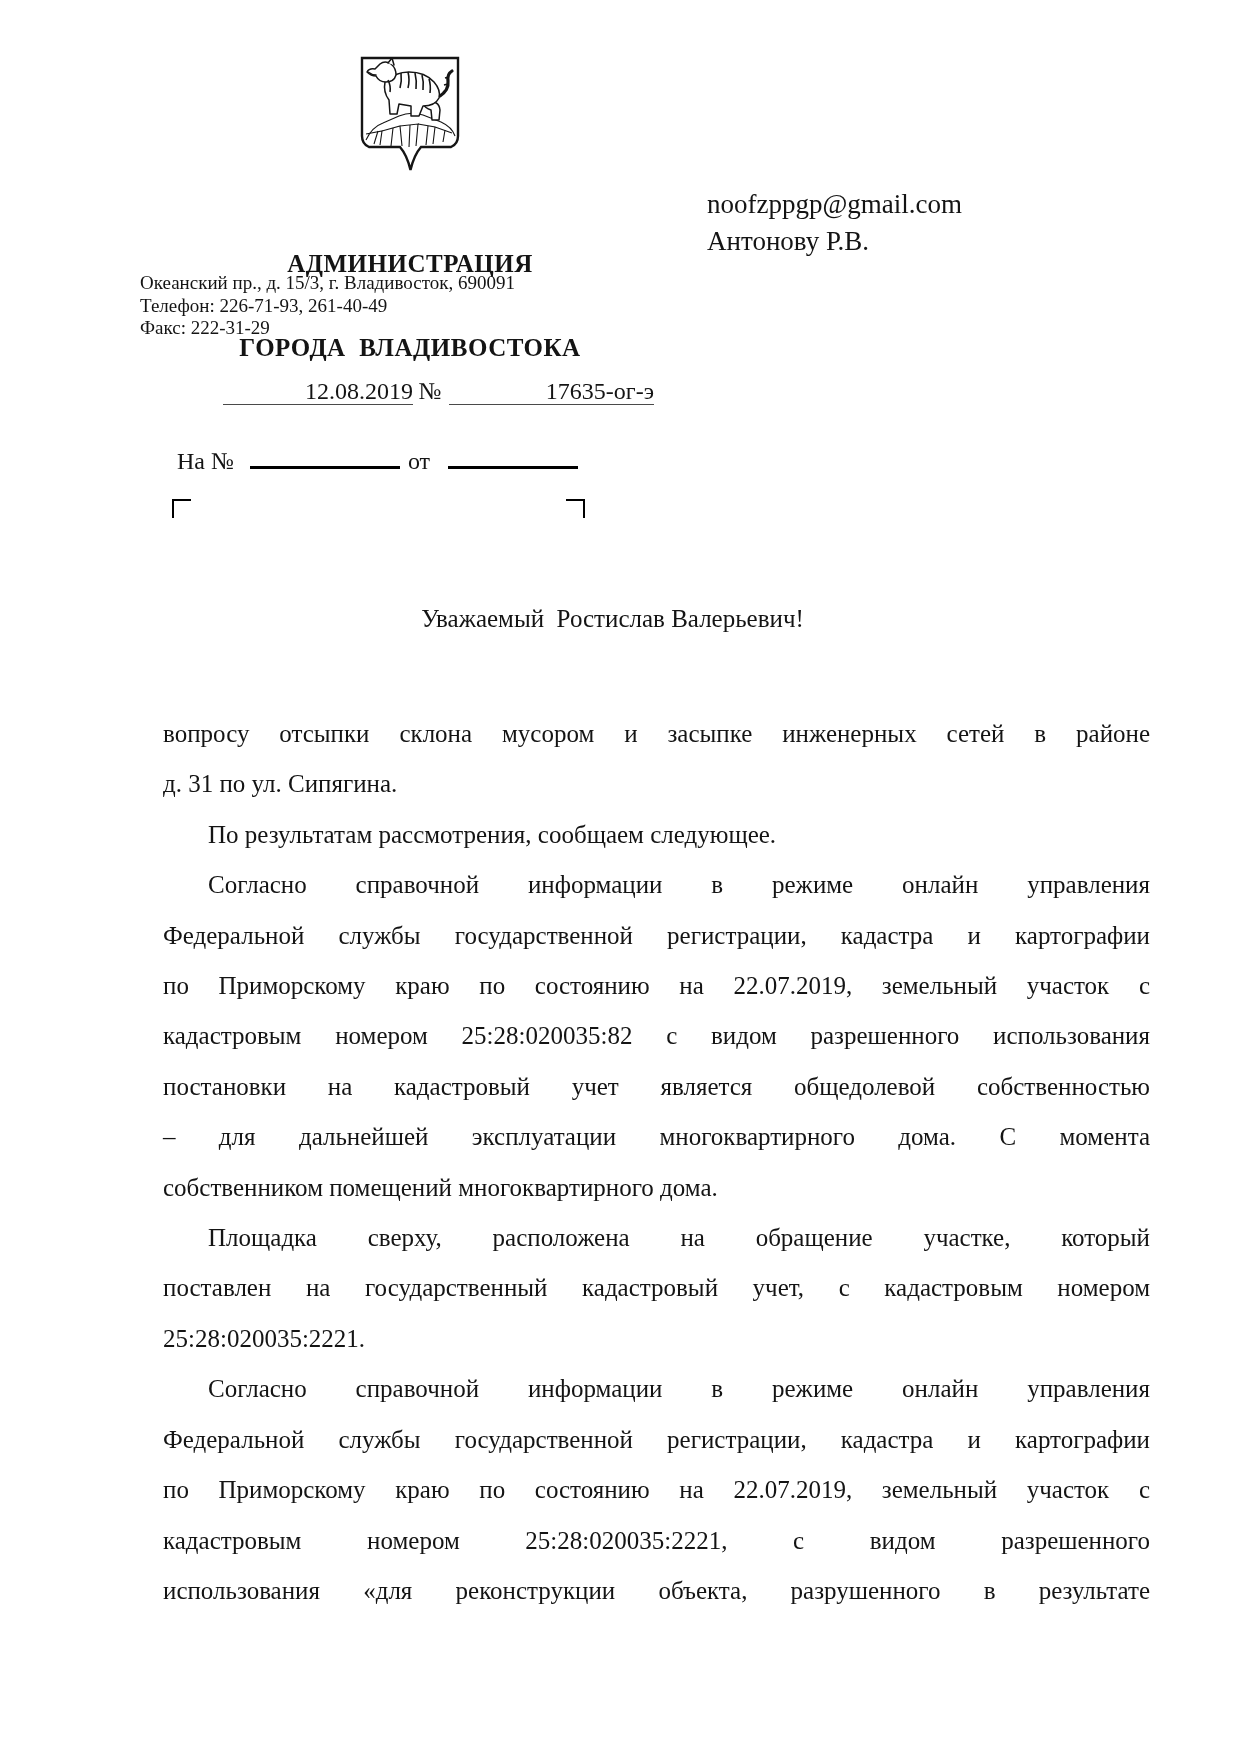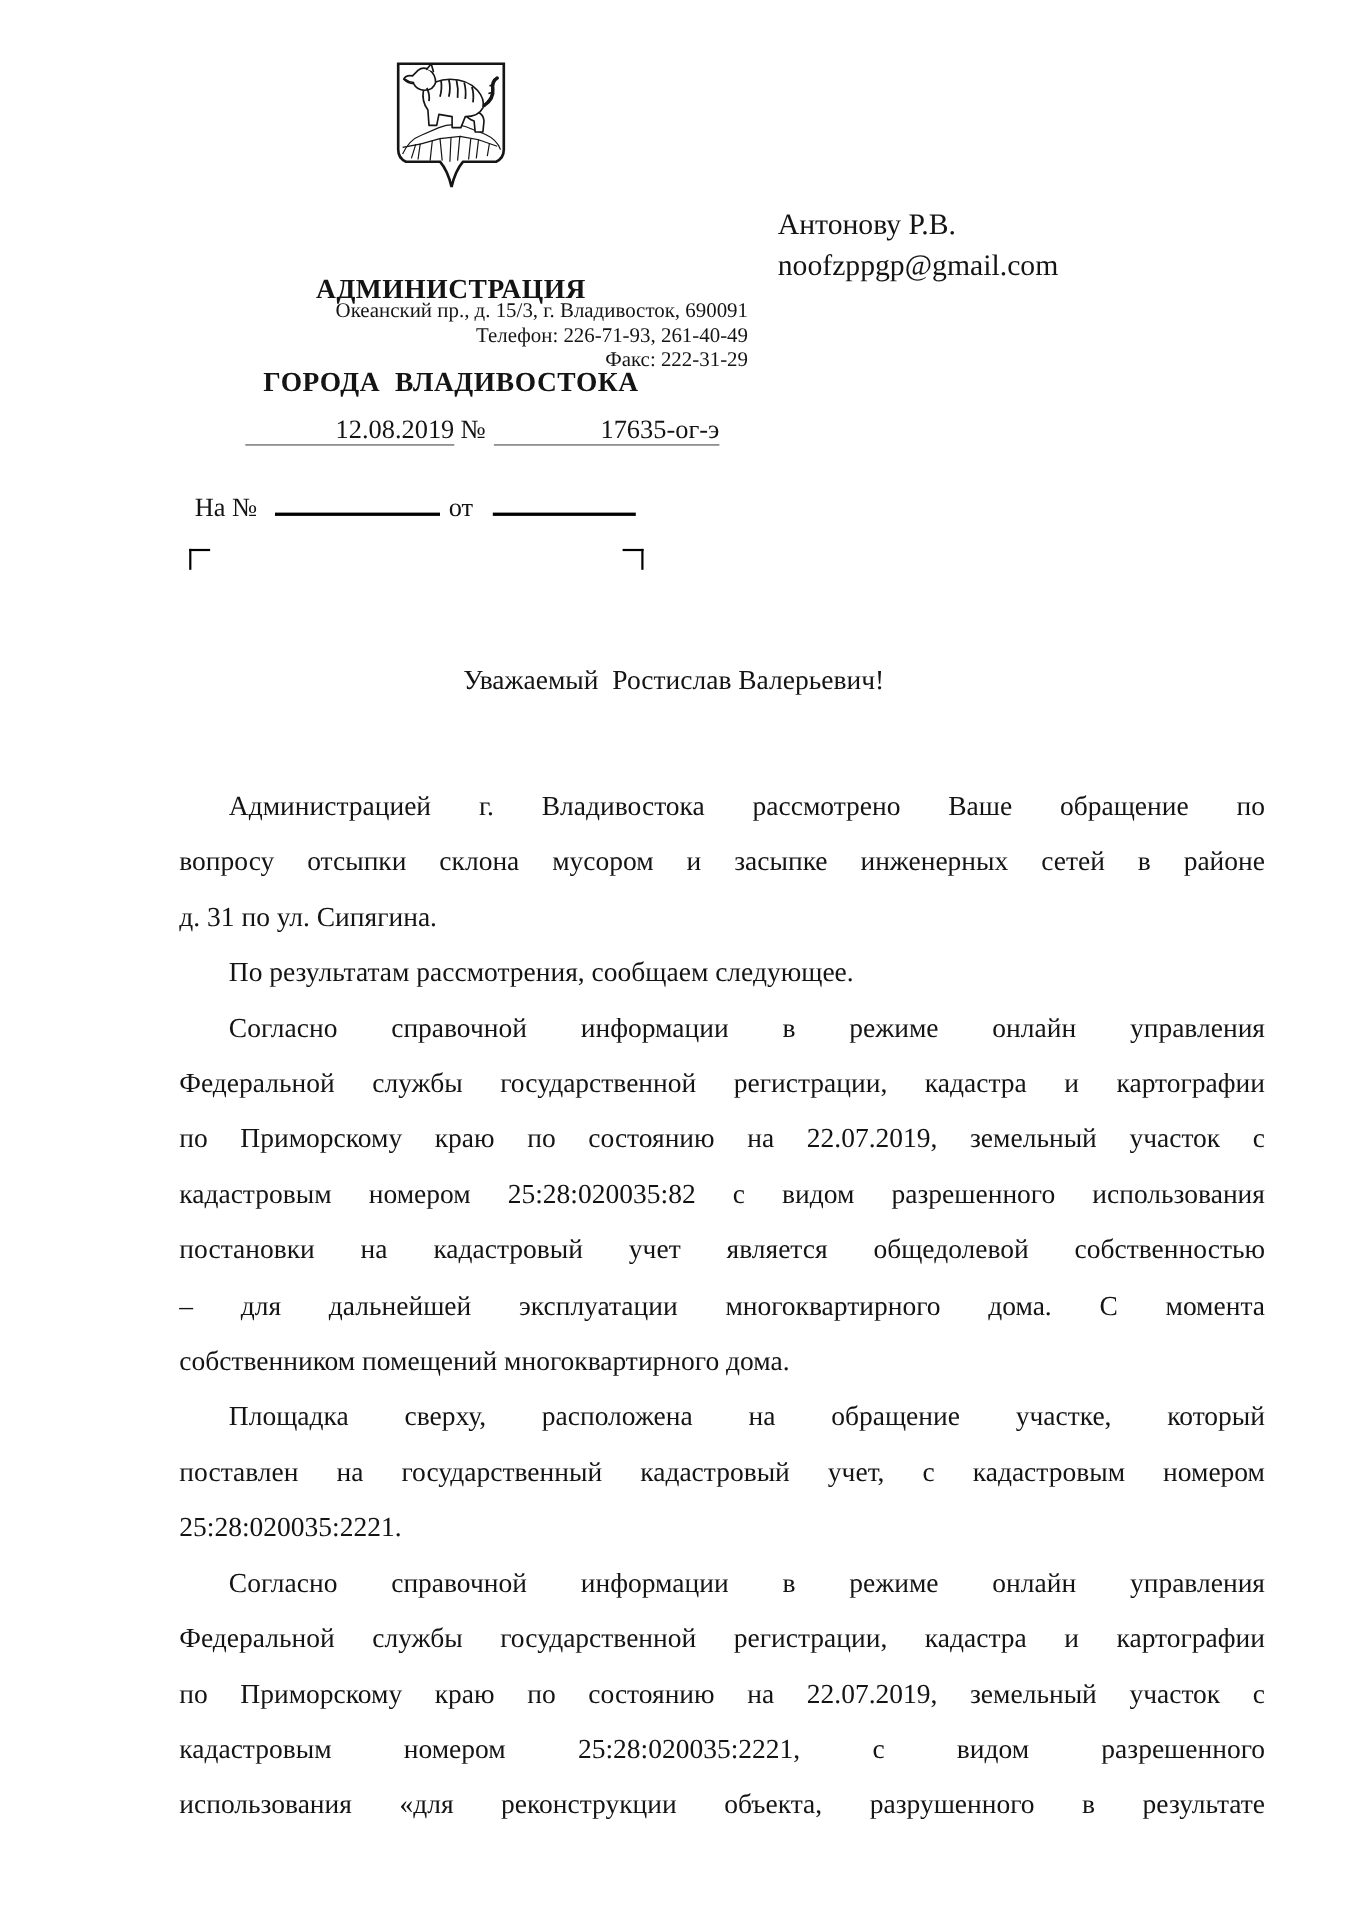"Антонову Р.В." div { order: before "noofzppgp@gmail.com" -> after "noofzppgp@gmail.com" }
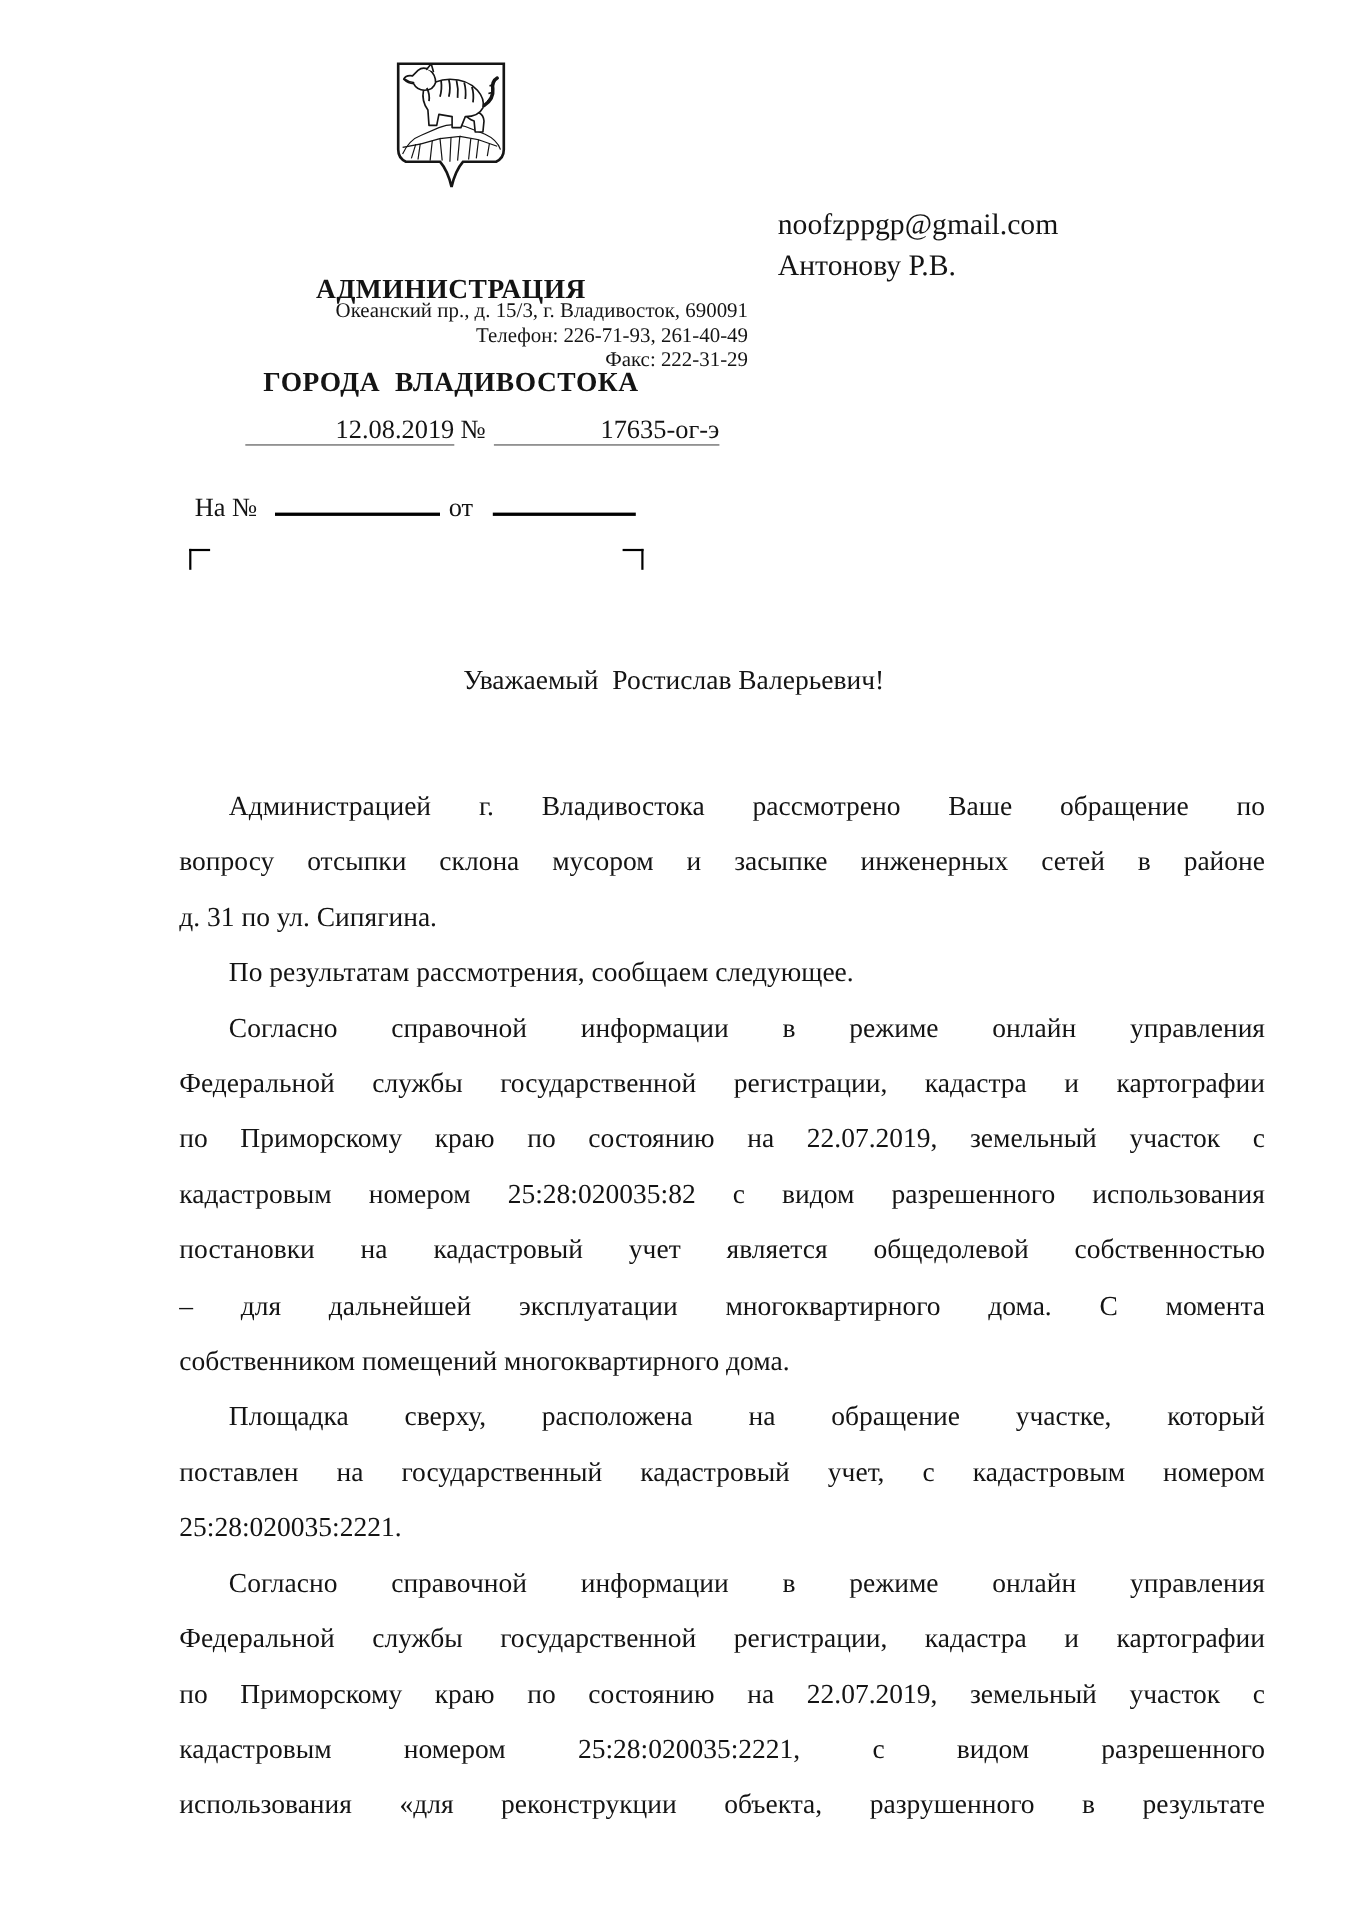"Океанский пр., д. 15/3, г." .addr-block { text-align: right -> left }
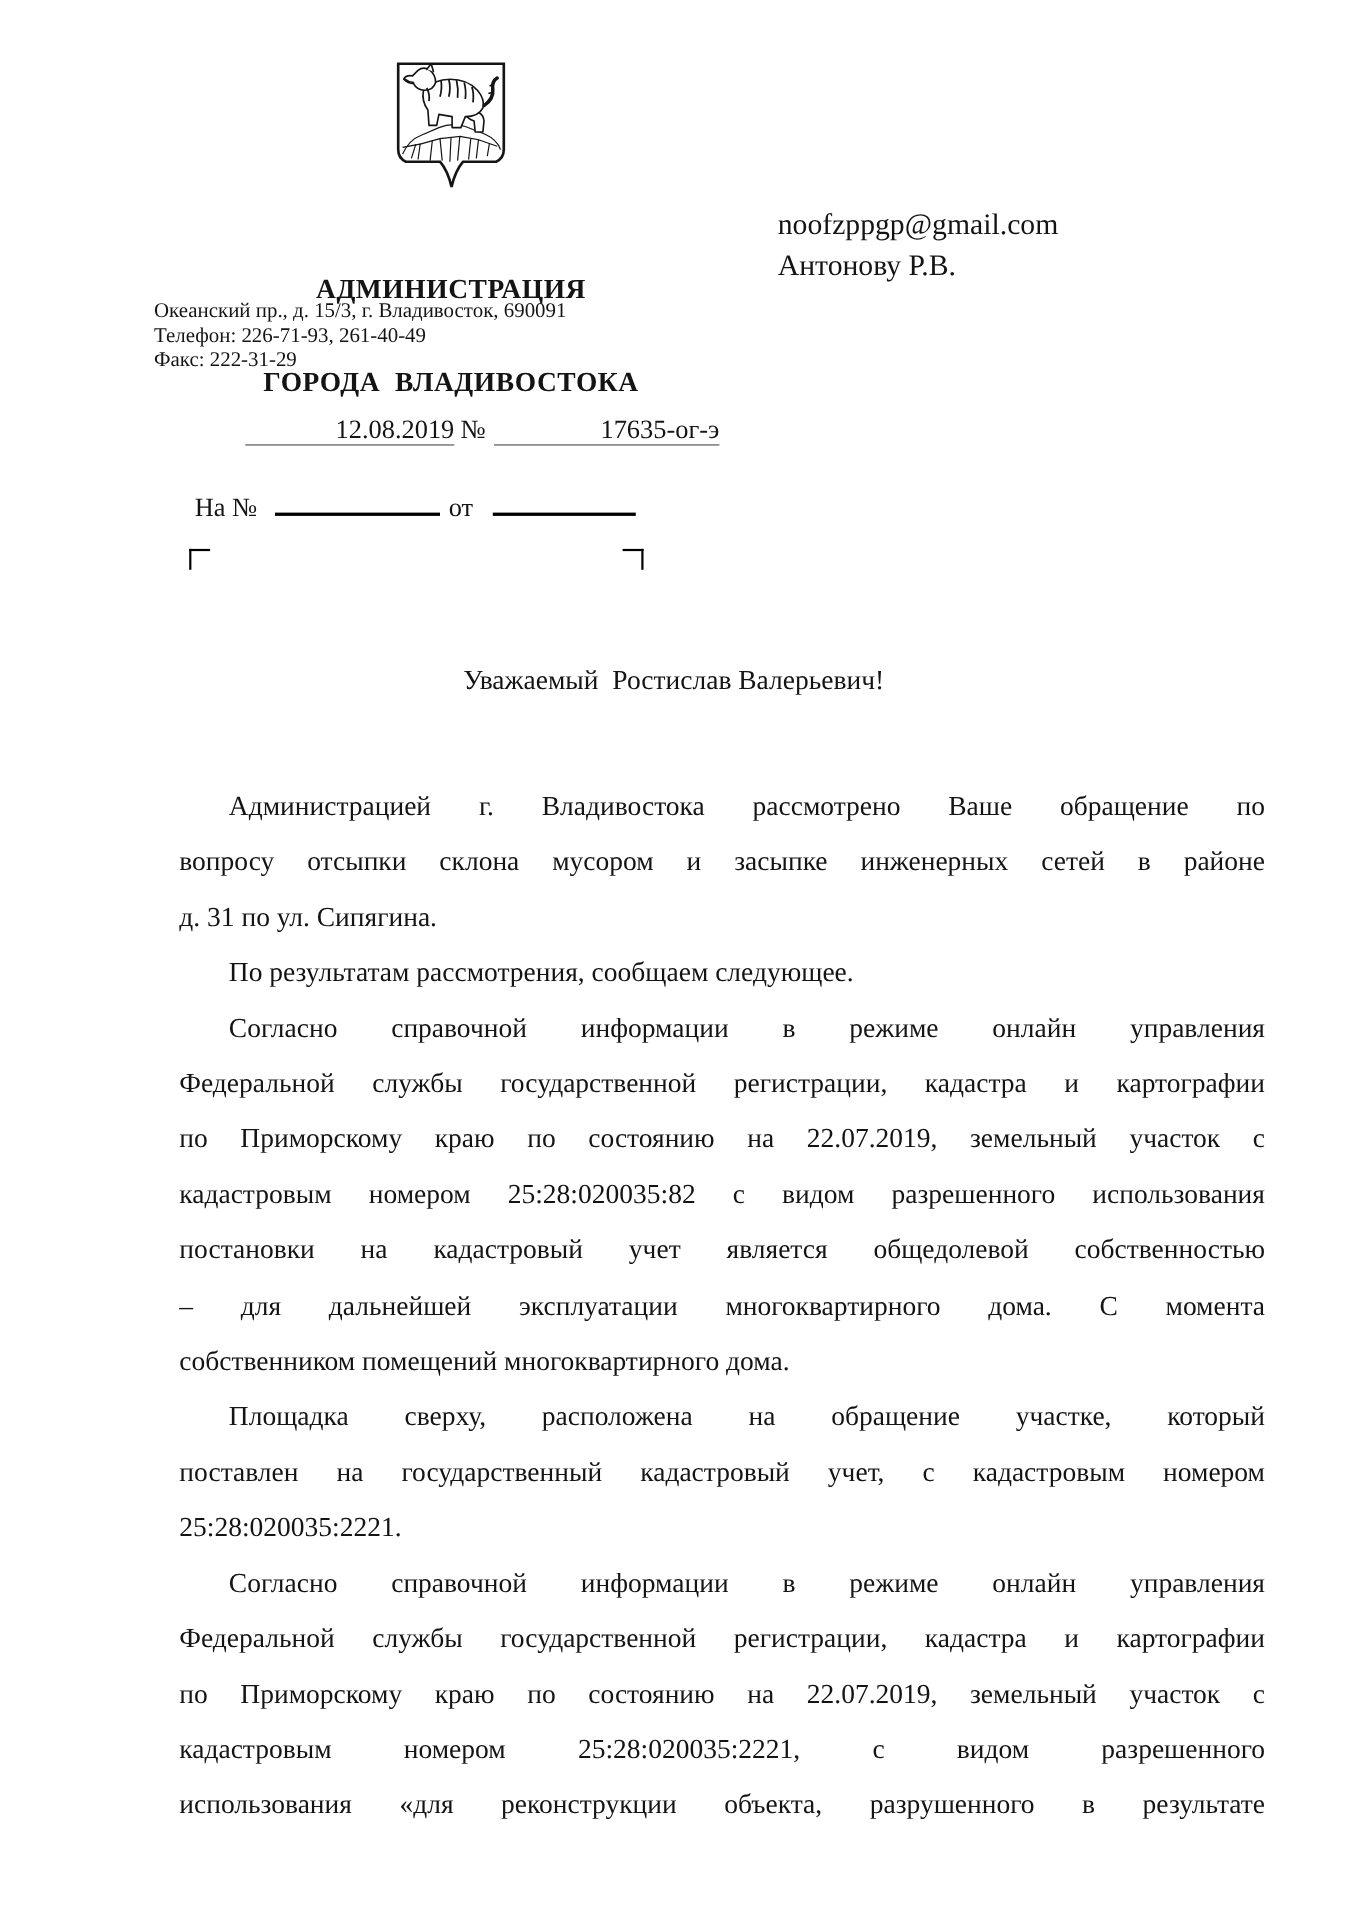"Администрацией г. Владивостока" div.line { html: <div>Администрацией г. Владивостока рассмотрено Ваше обращение по</div> -> none }
